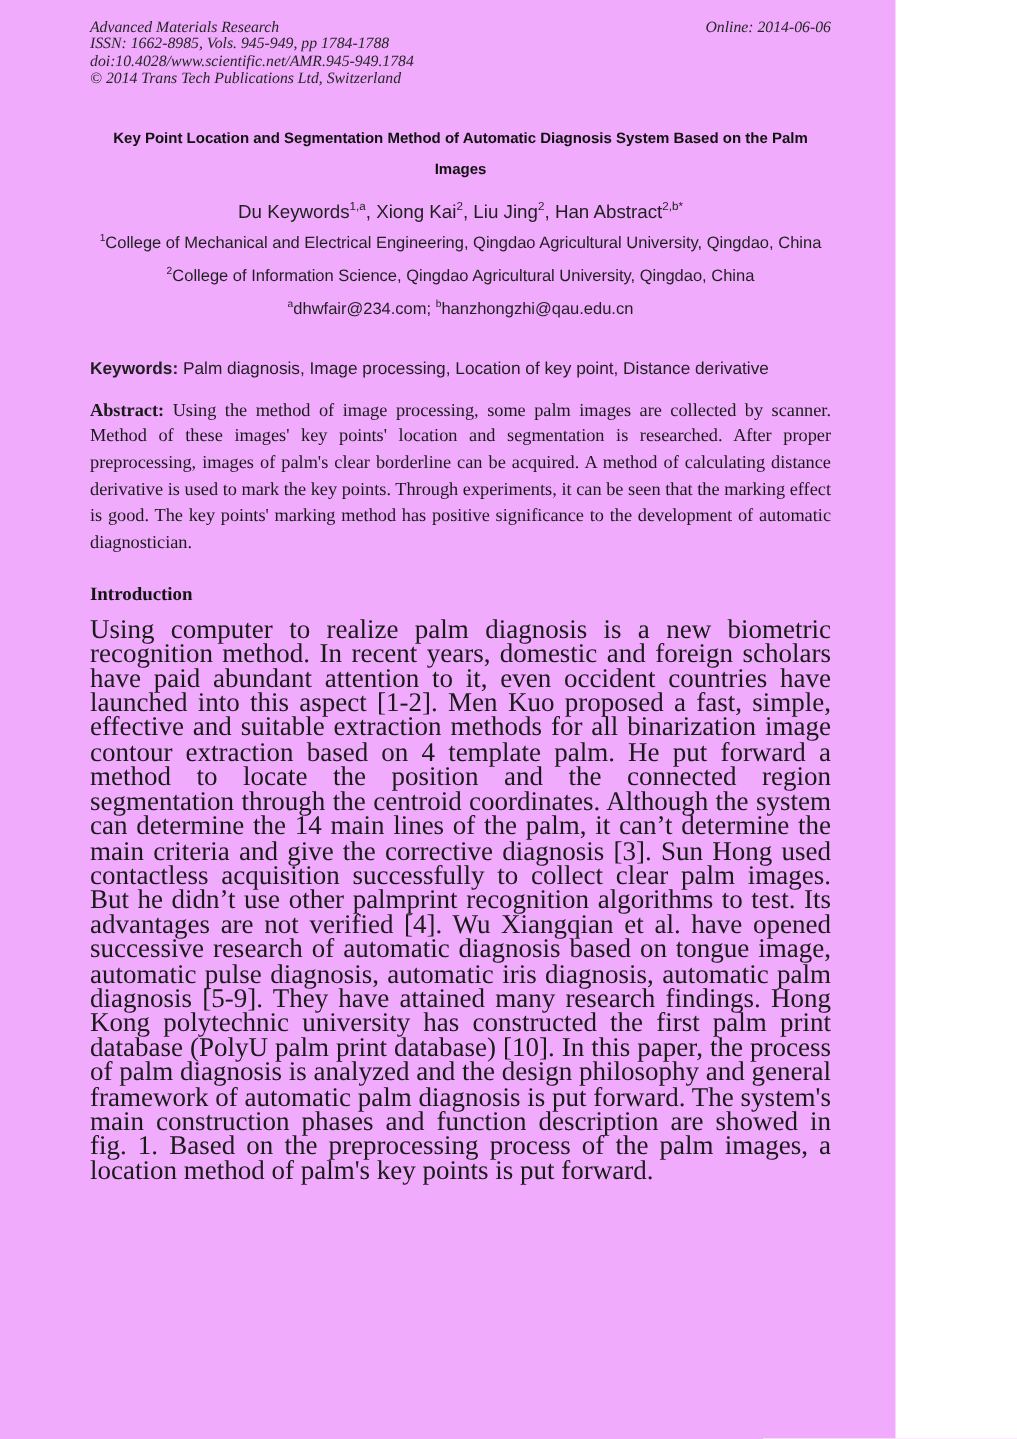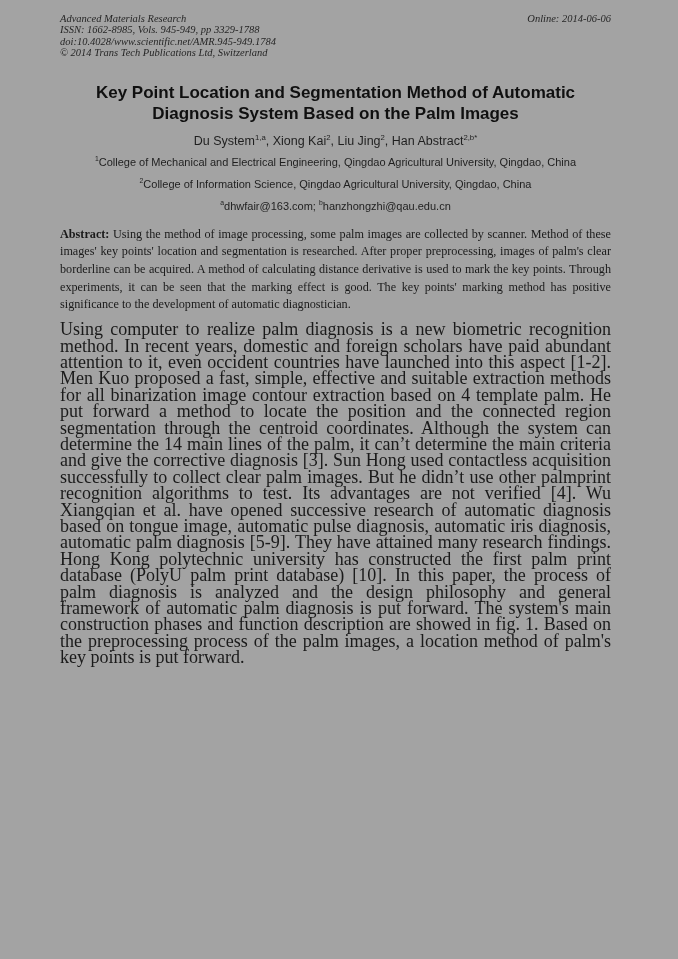"Advanced Materials Research" .page { background: #a3a3a3 -> #f0abfc; padding: 13px 67px 0 60px -> 13px 43px 0 60px; width: 678px -> 597px }
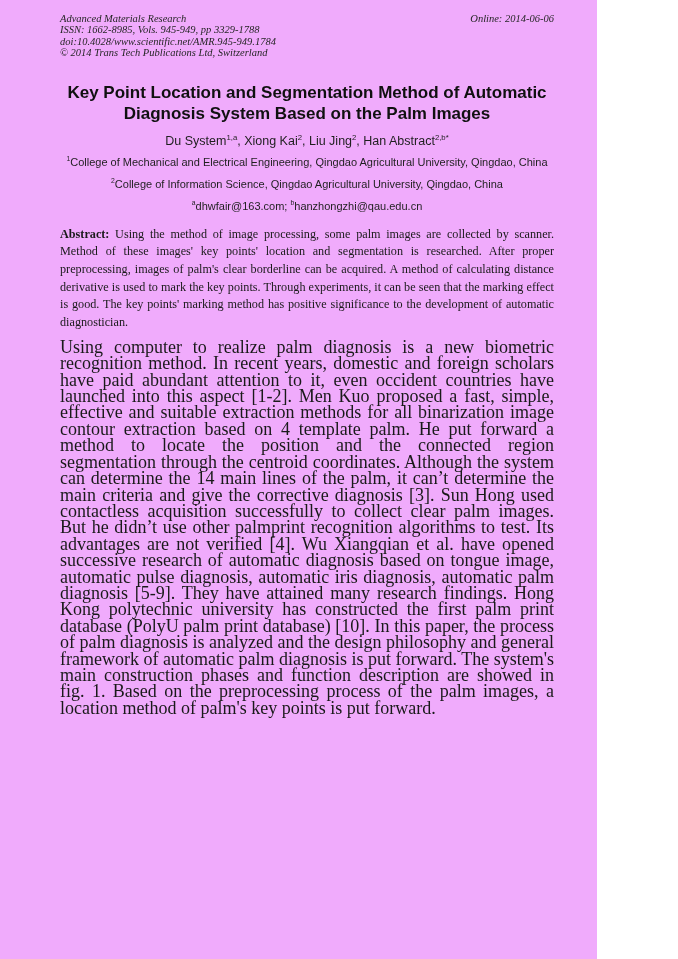"ISSN: 1662-8985, Vols. 945-949, pp" div { text: 3329-1788 -> 1784-1788 }
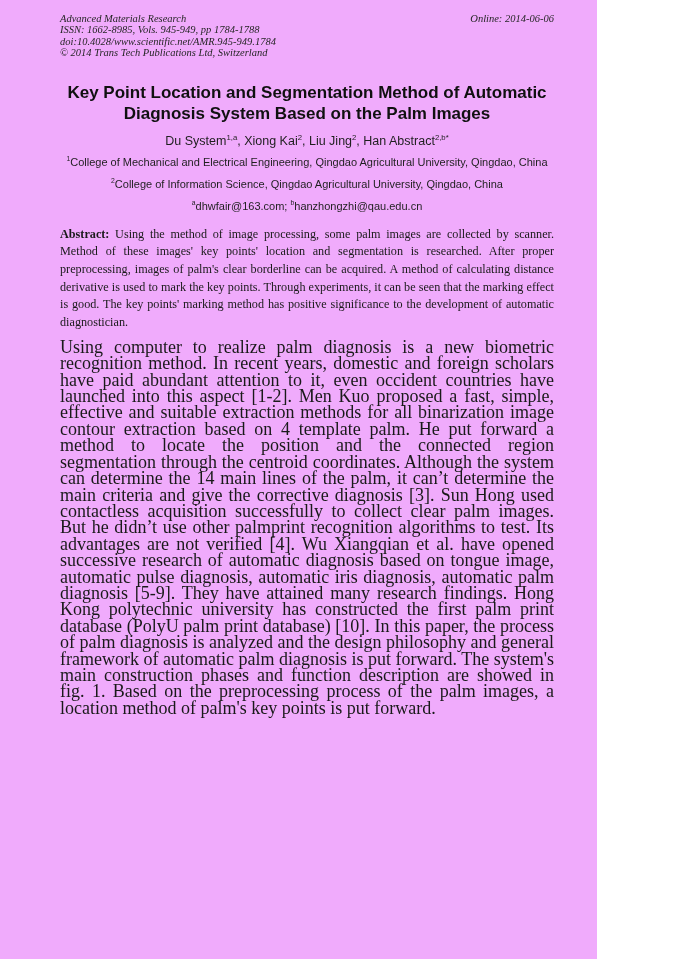"Key Point Location and Segmentation" .title { font-size: 17px -> 10px }
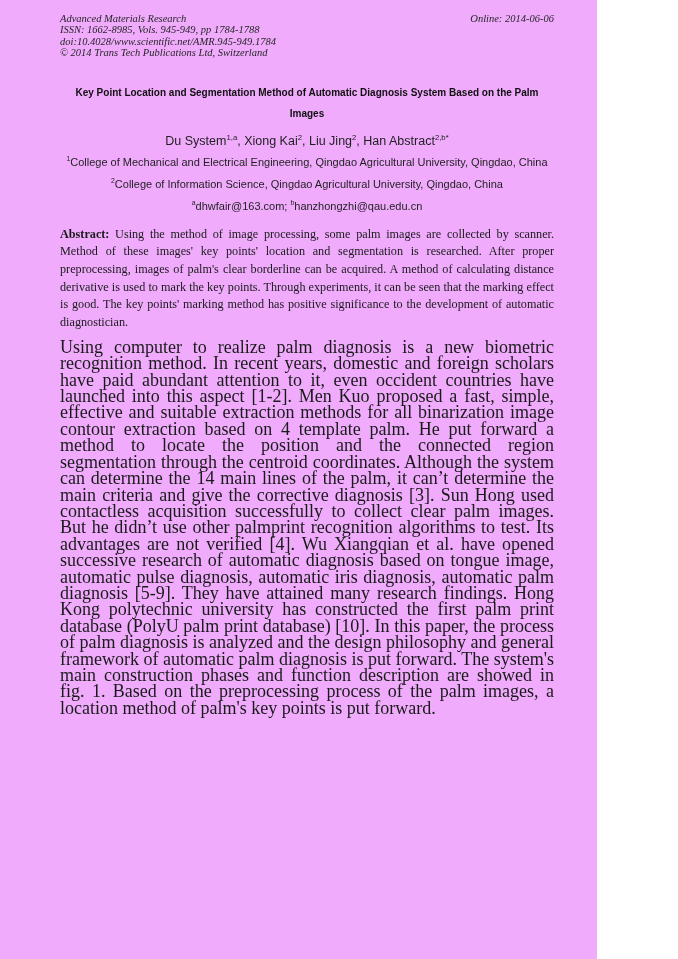"Du System" span { text: System -> Keywords }
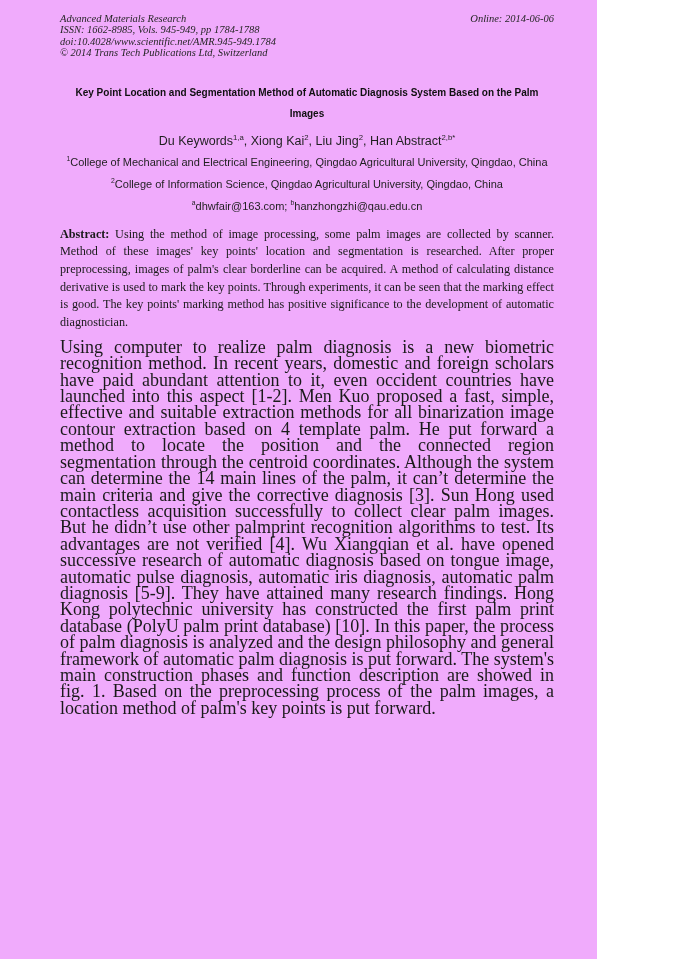"dhwfair@163.com;" span { text: dhwfair@163.com -> dhwfair@234.com }
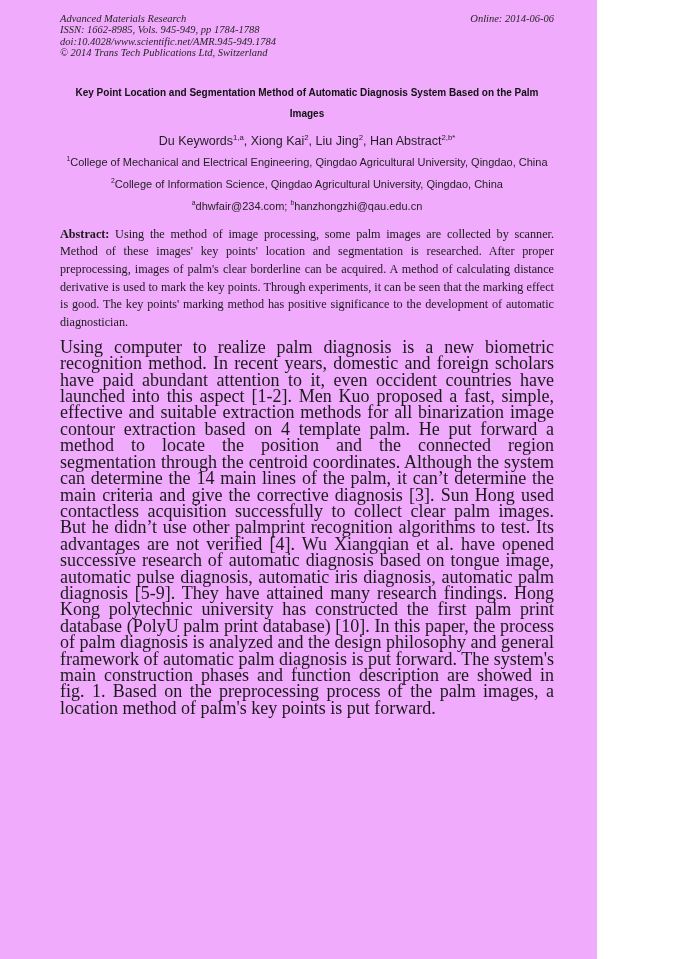"Keywords: Palm diagnosis, Image" div.keywords { html: none -> <div><span>Keywords:</span> <span>Palm diagnosis, Image processing, Location of key point, Distance derivative</span></div> }
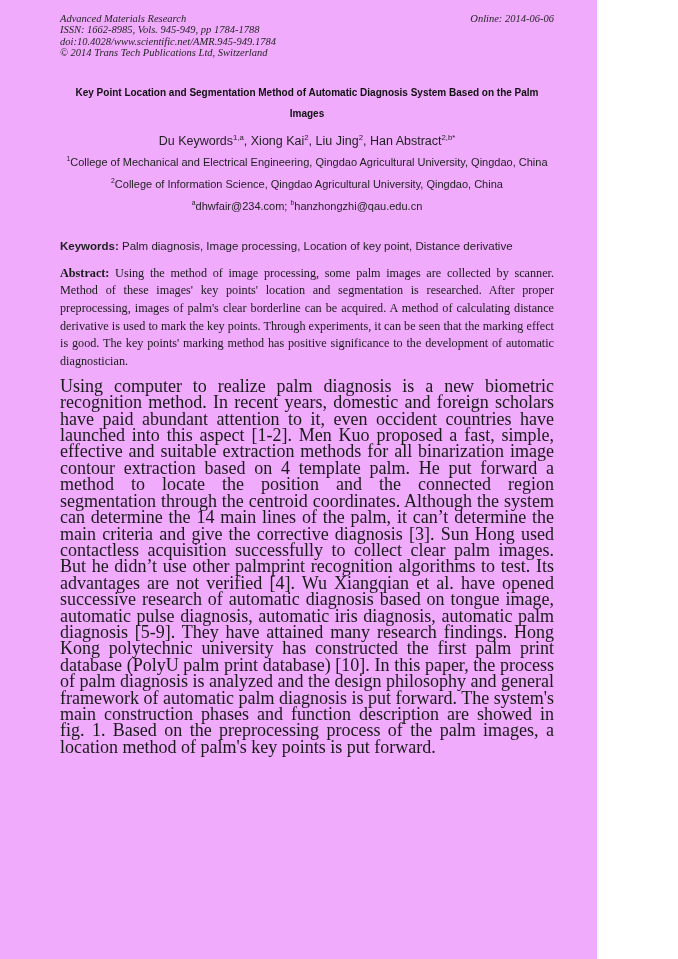"Introduction" div.sec-heading { html: none -> <div>Introduction</div> }
